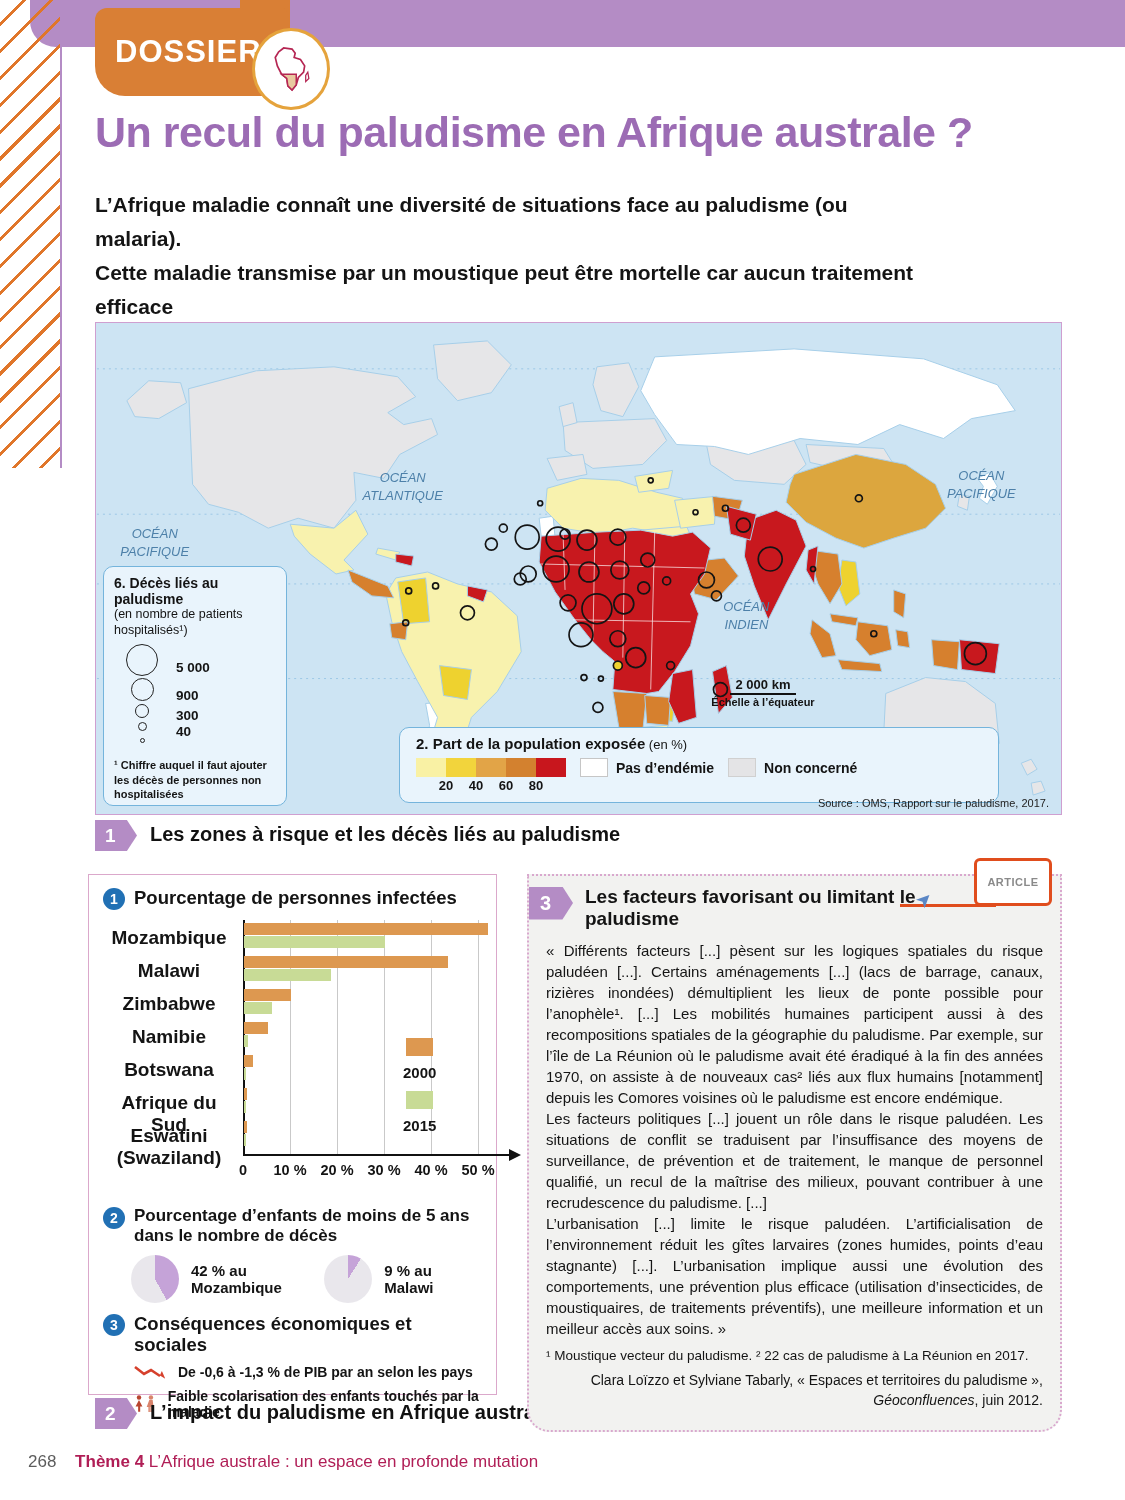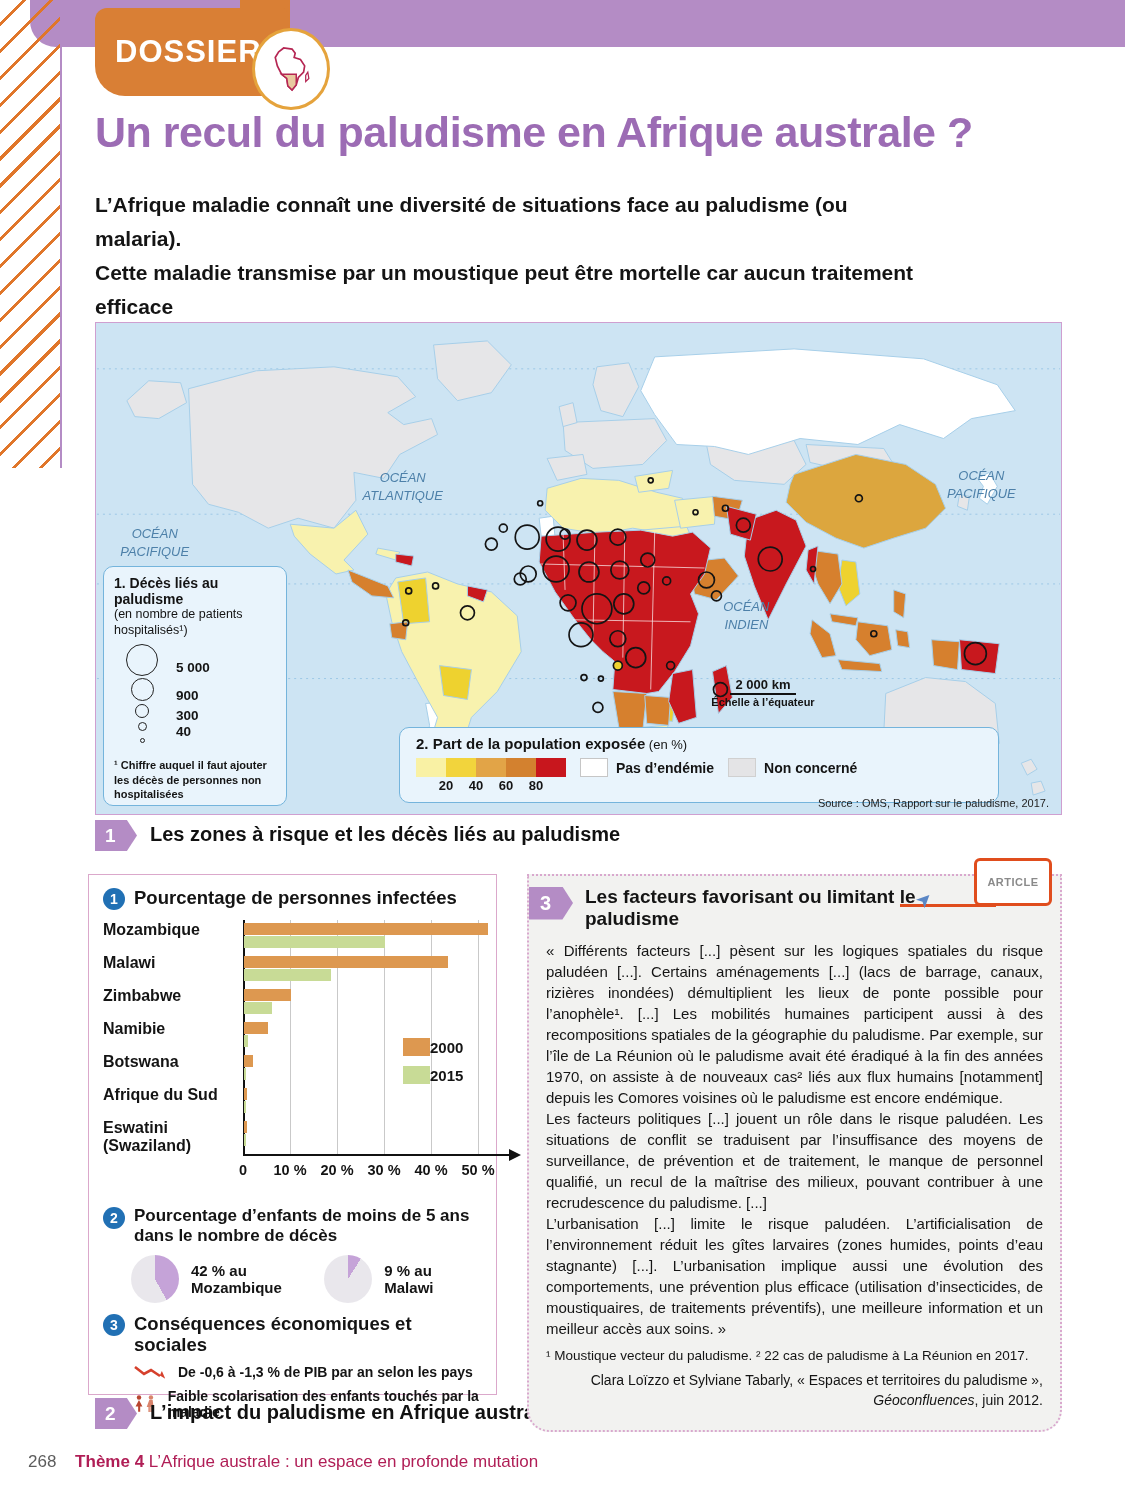"1. Décès liés au paludisme" div.leg1-title { text: 1 -> 6 }
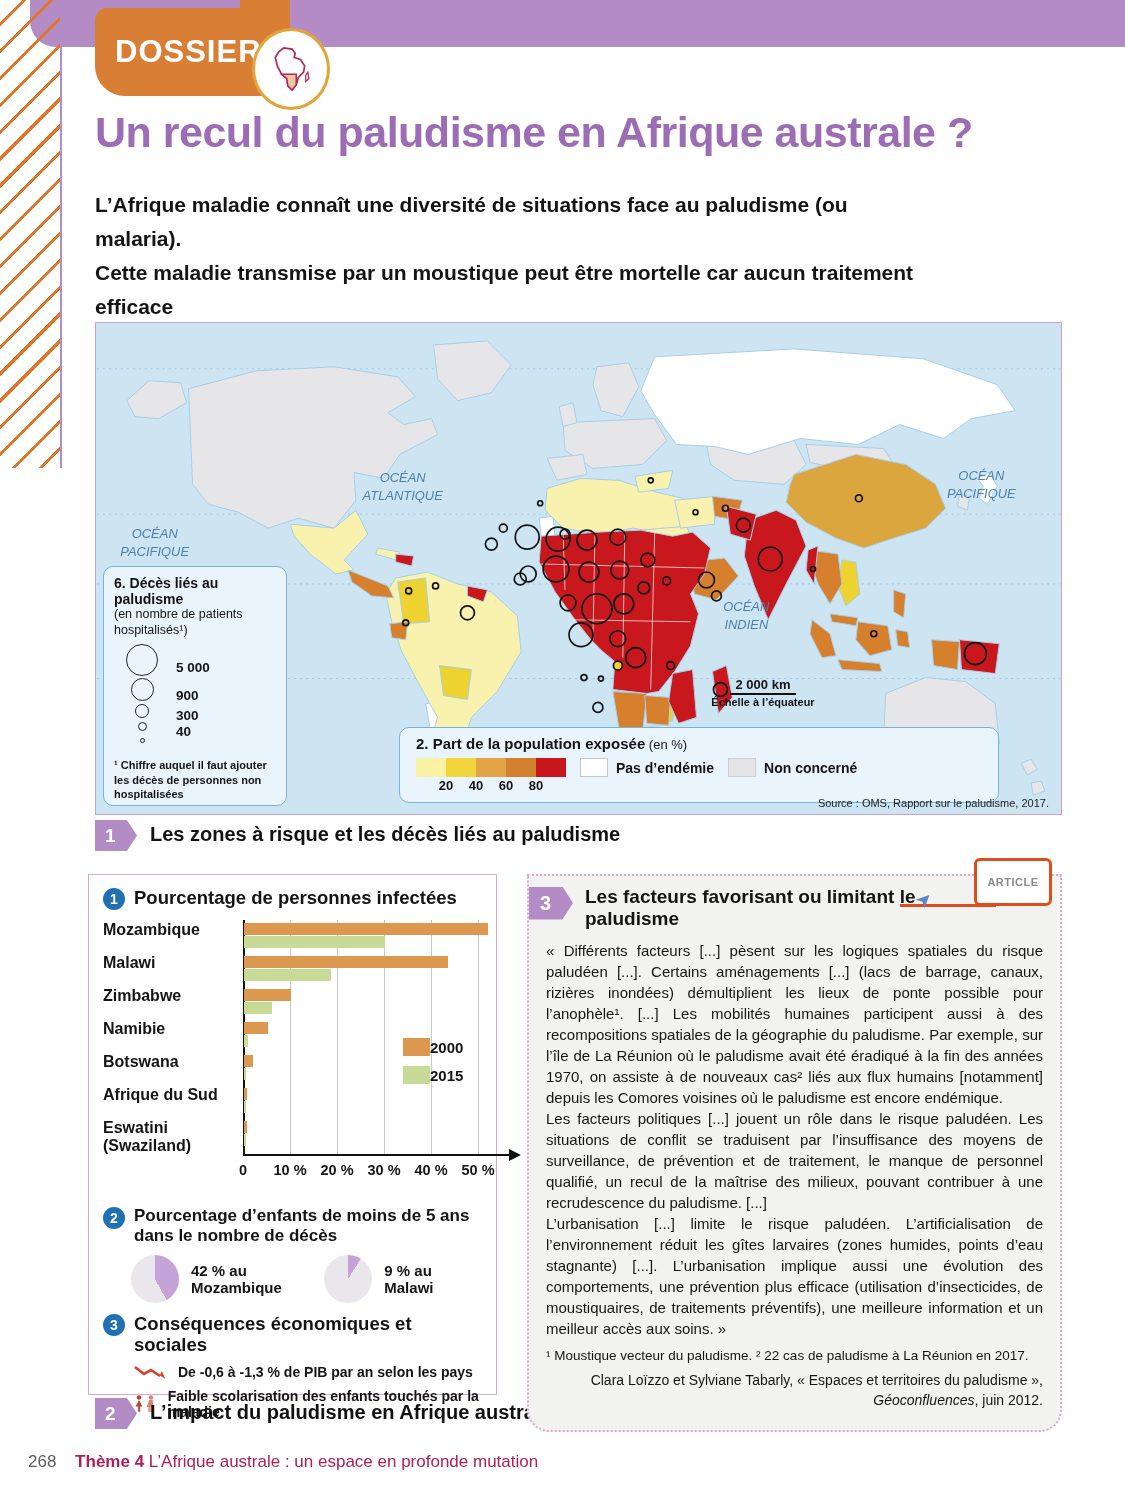"Mozambique" .row-label { font-size: 16px -> 19px; text-align: left -> center; top: 1px -> 7px }
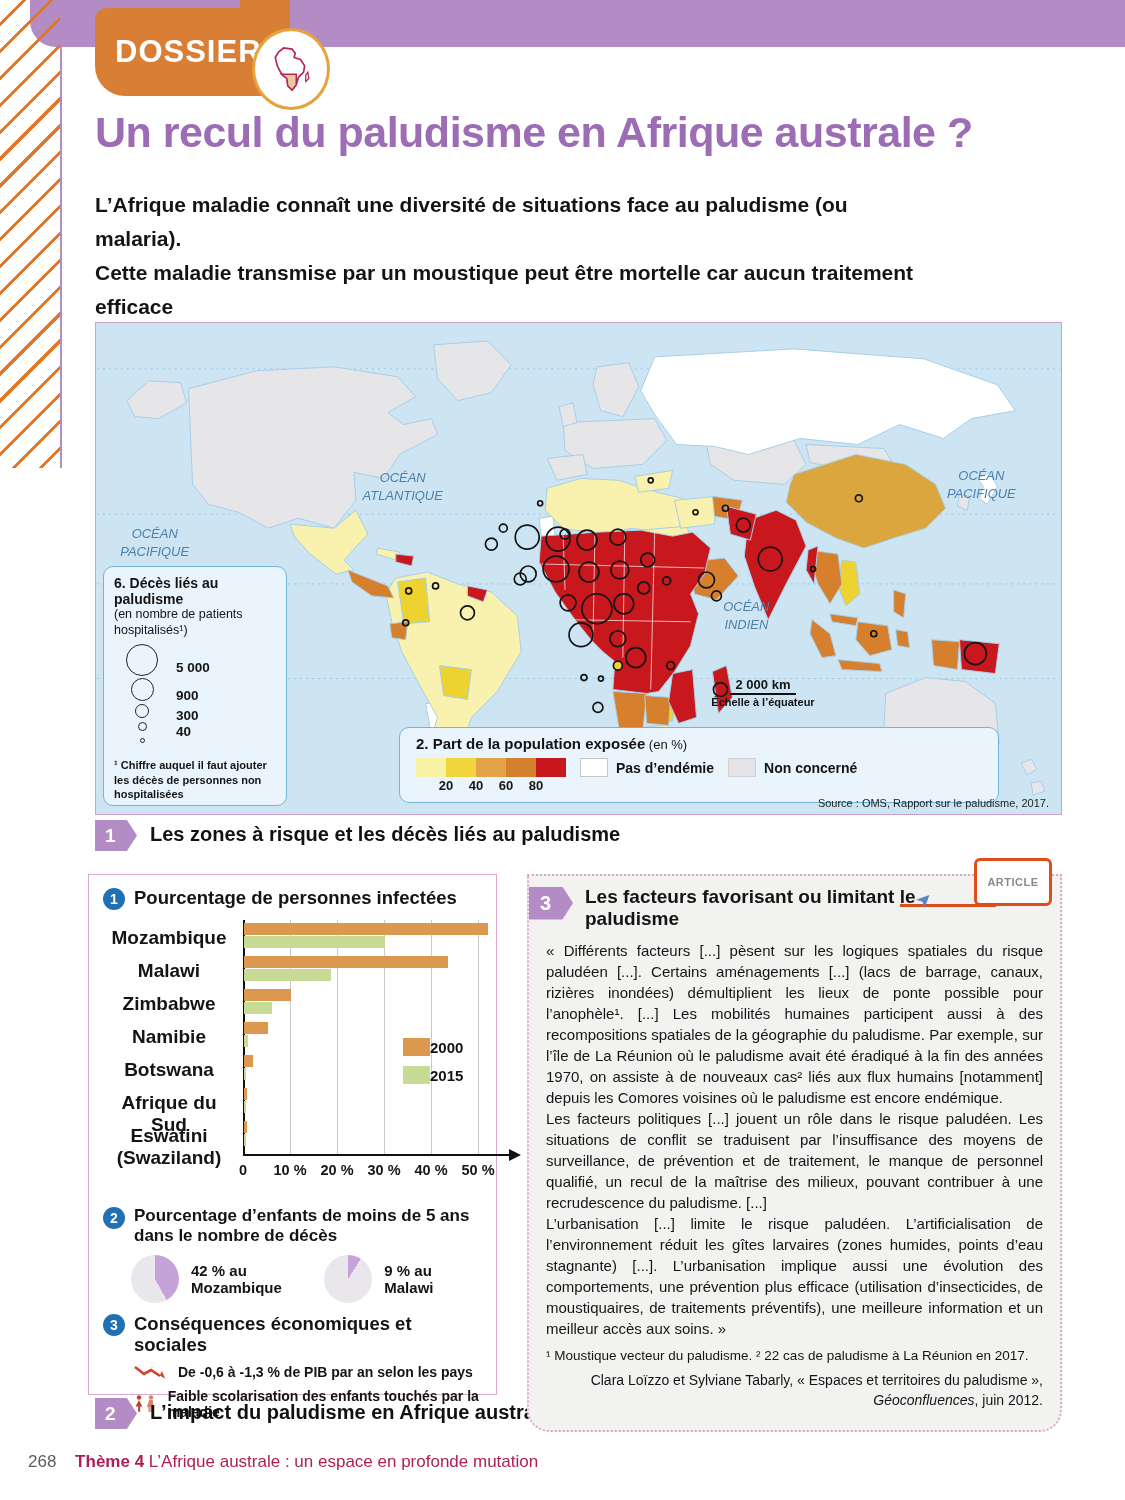"2000" .cl-item { flex-direction: none -> column; gap: 0 -> 8px }
